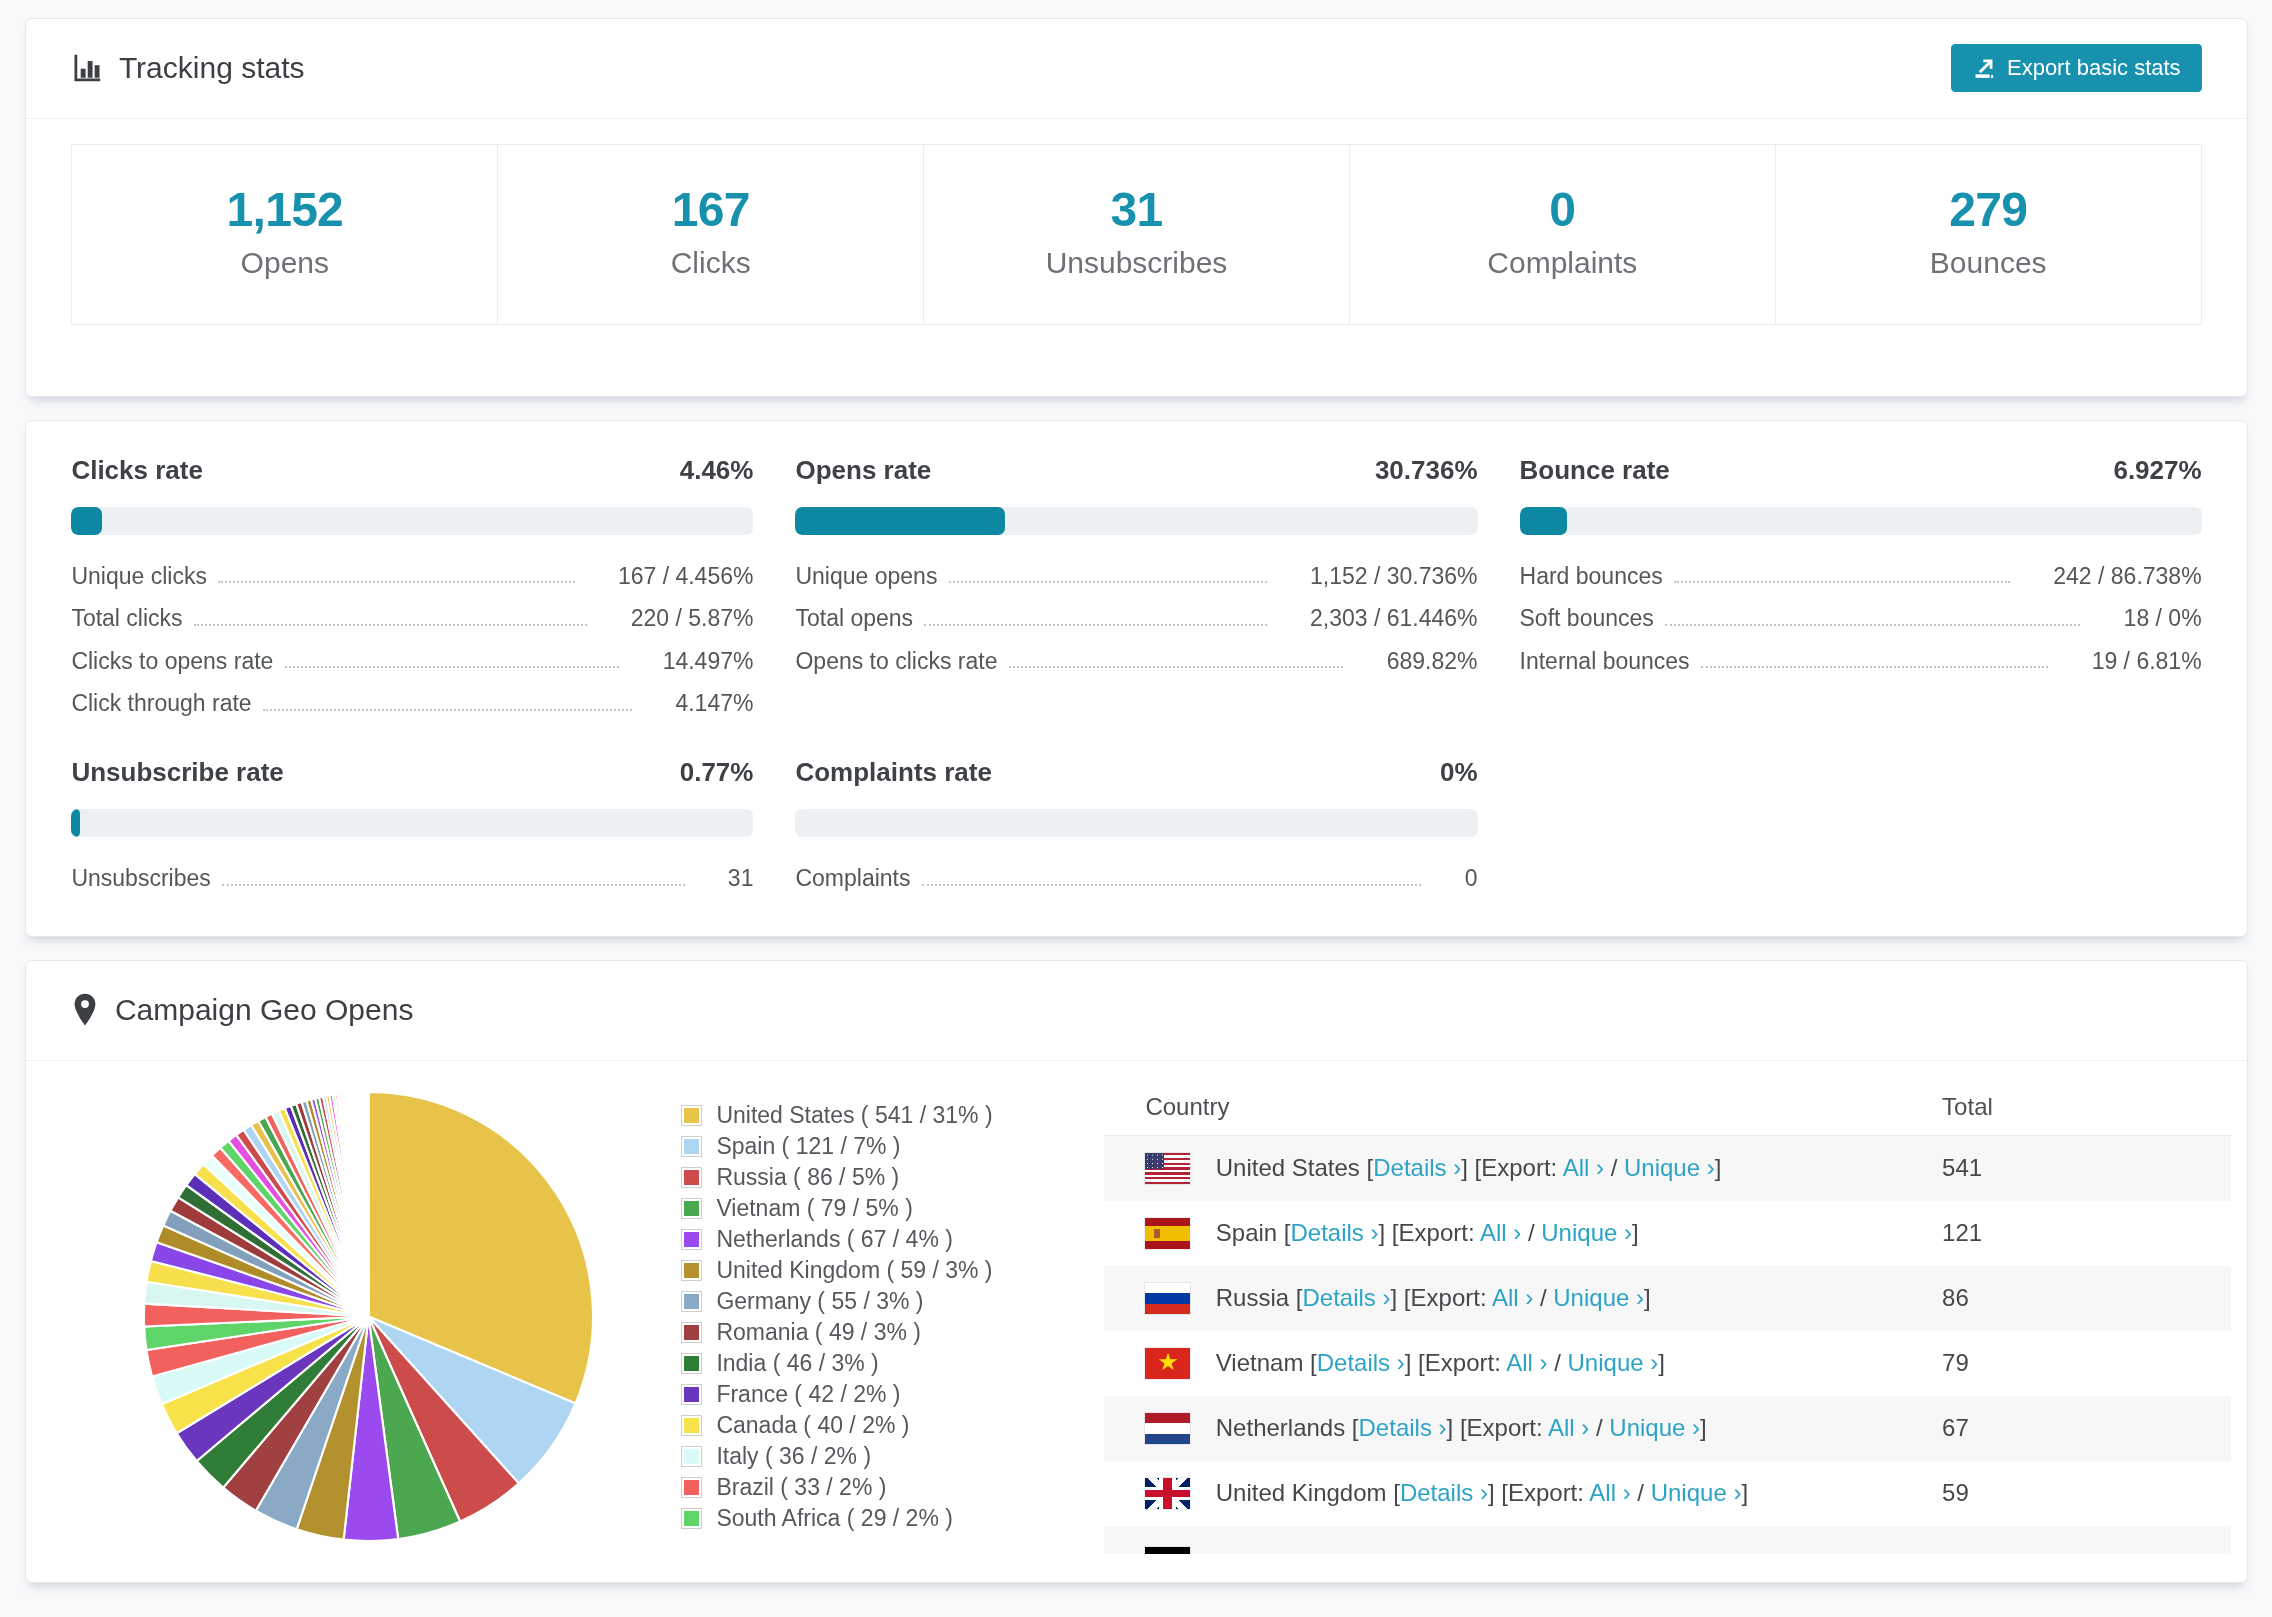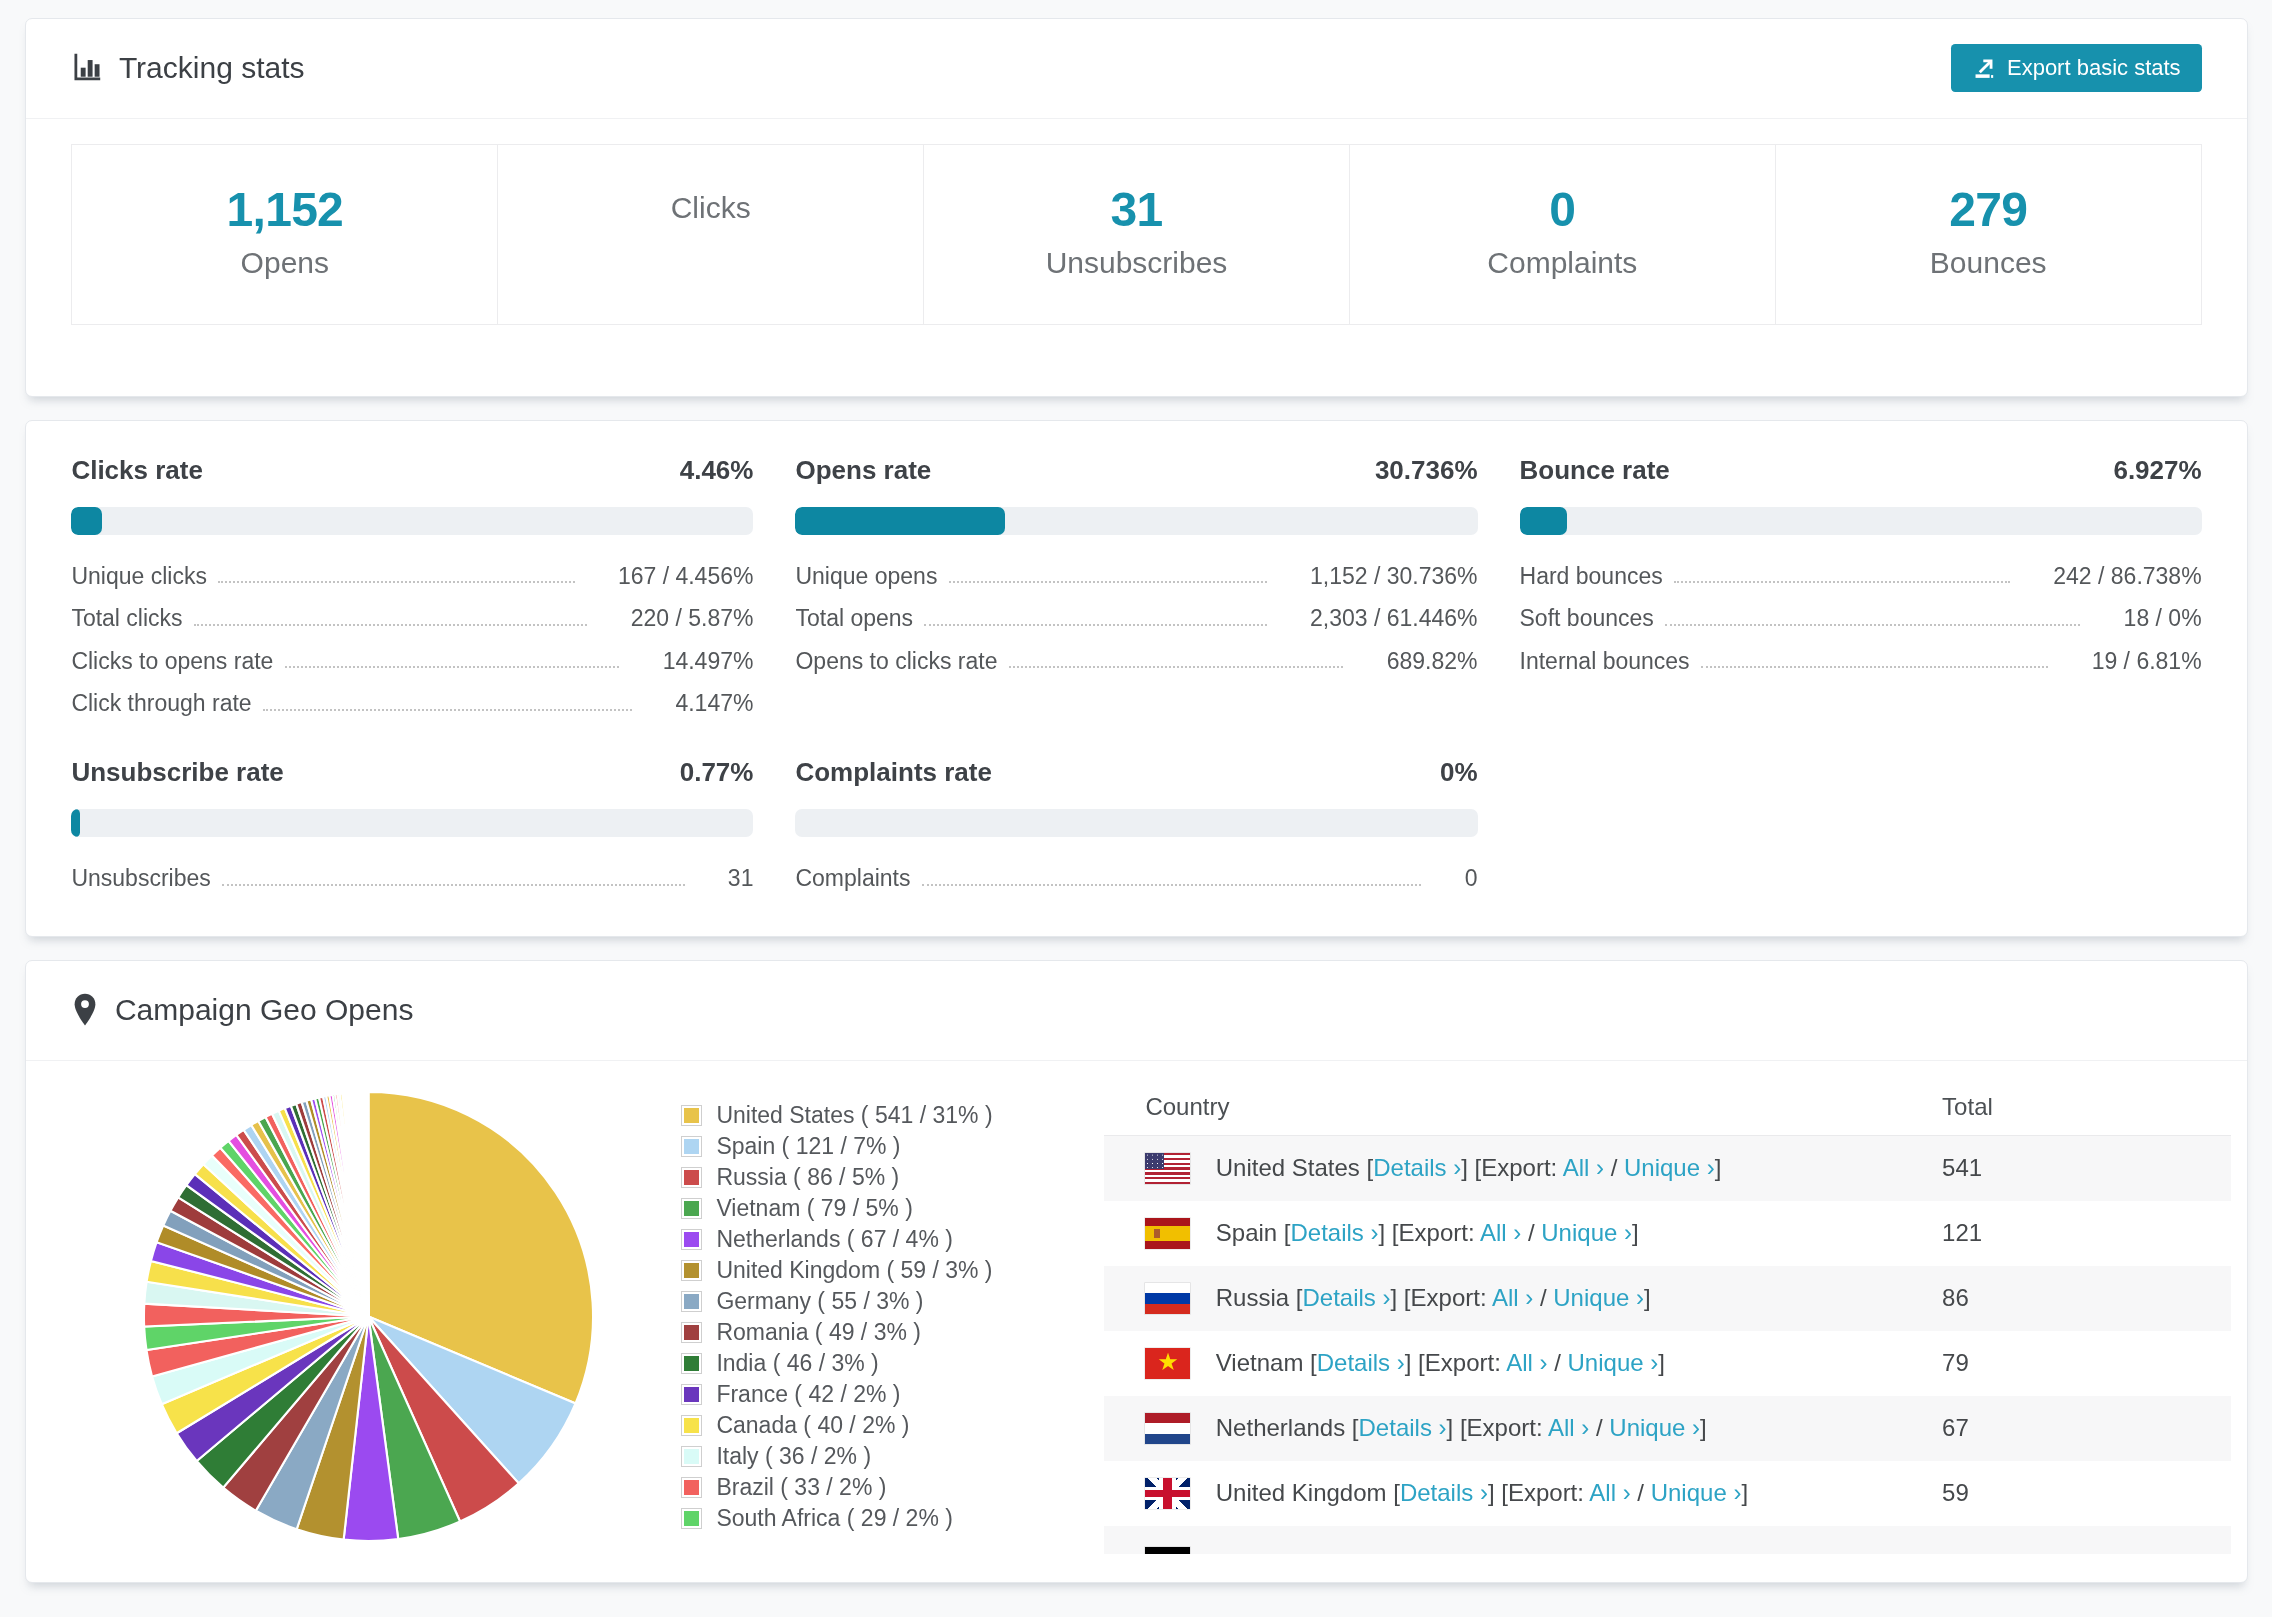"Tracking stats" .card-title { align-items: none -> center }
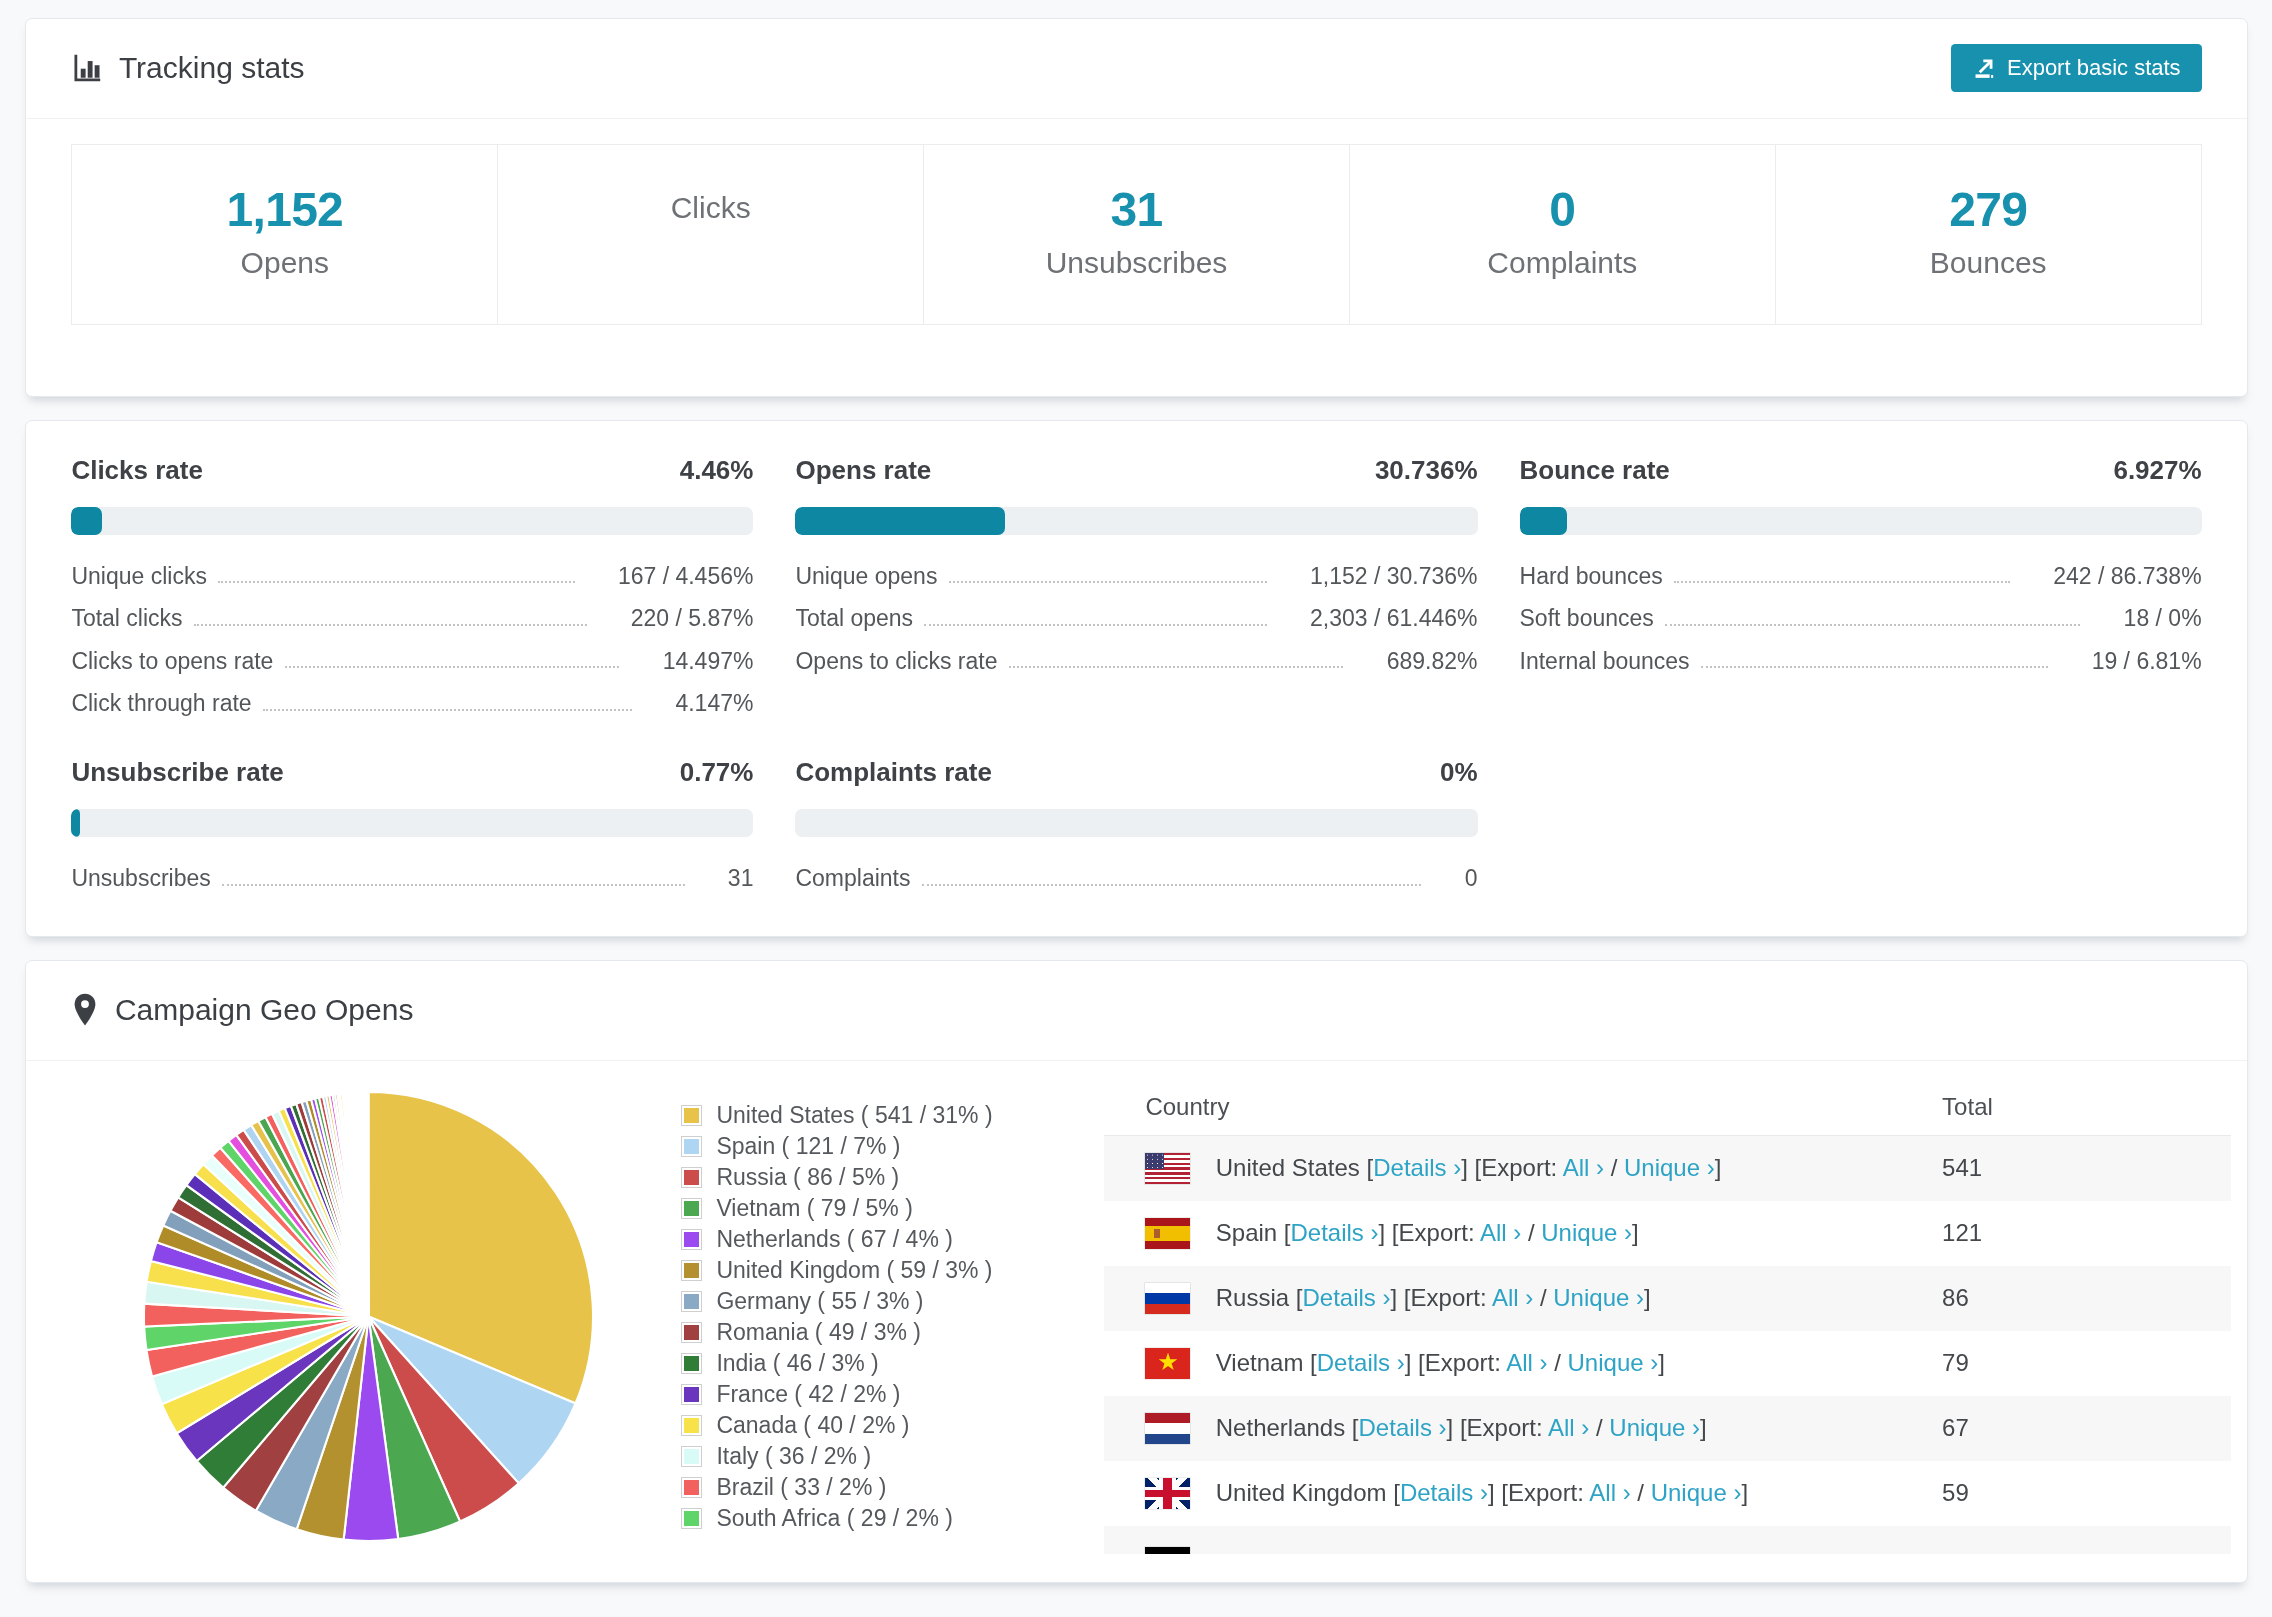"167" div.stat-value { html: none -> <div>167</div> }
